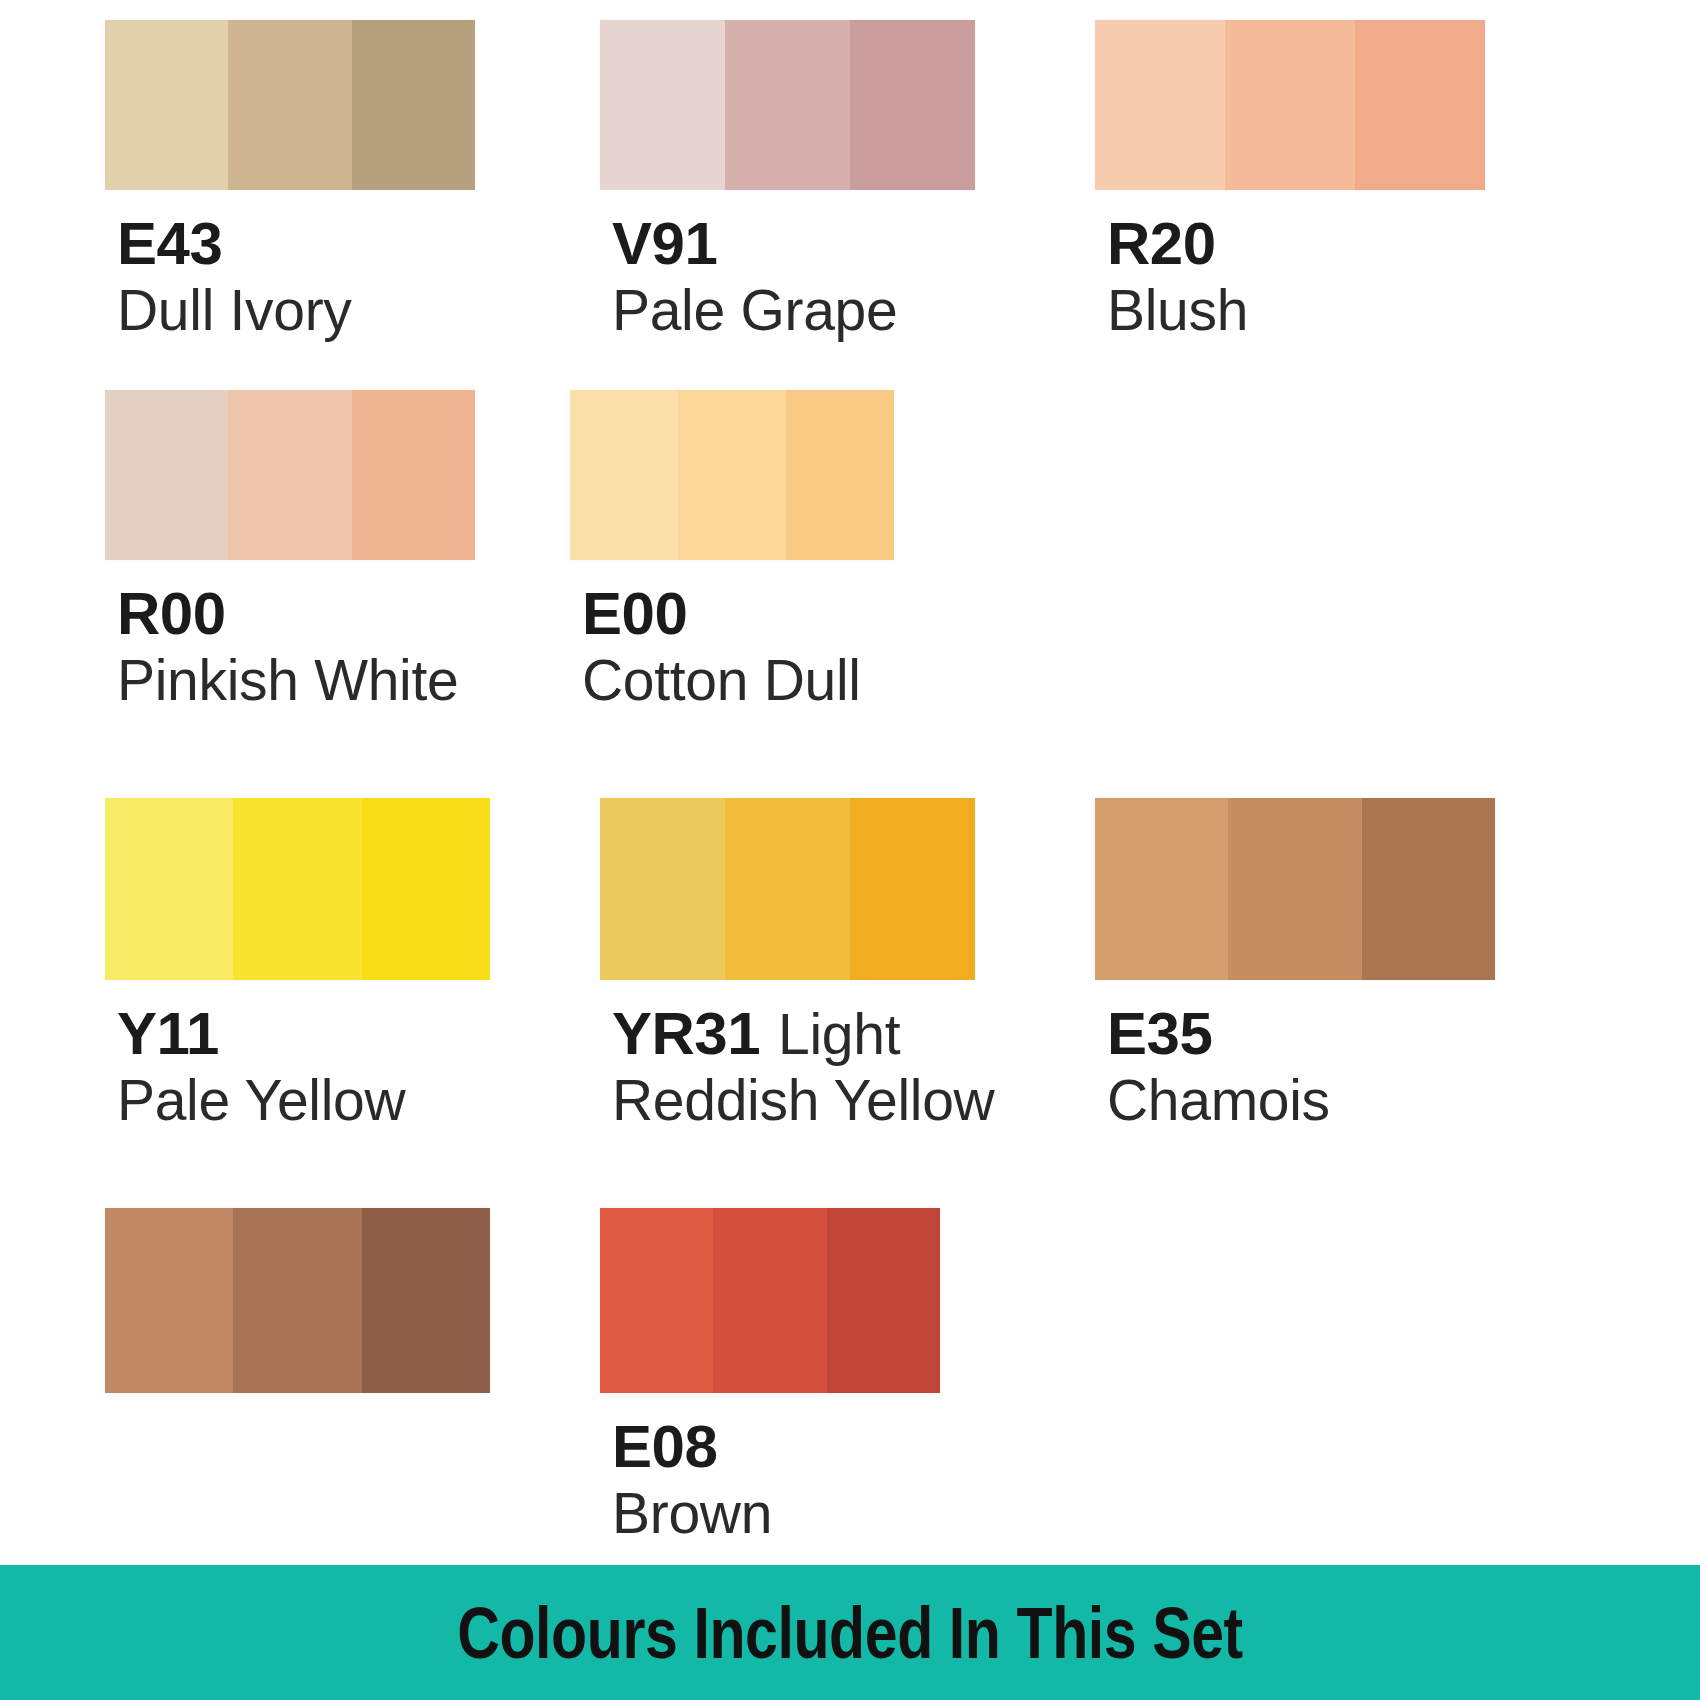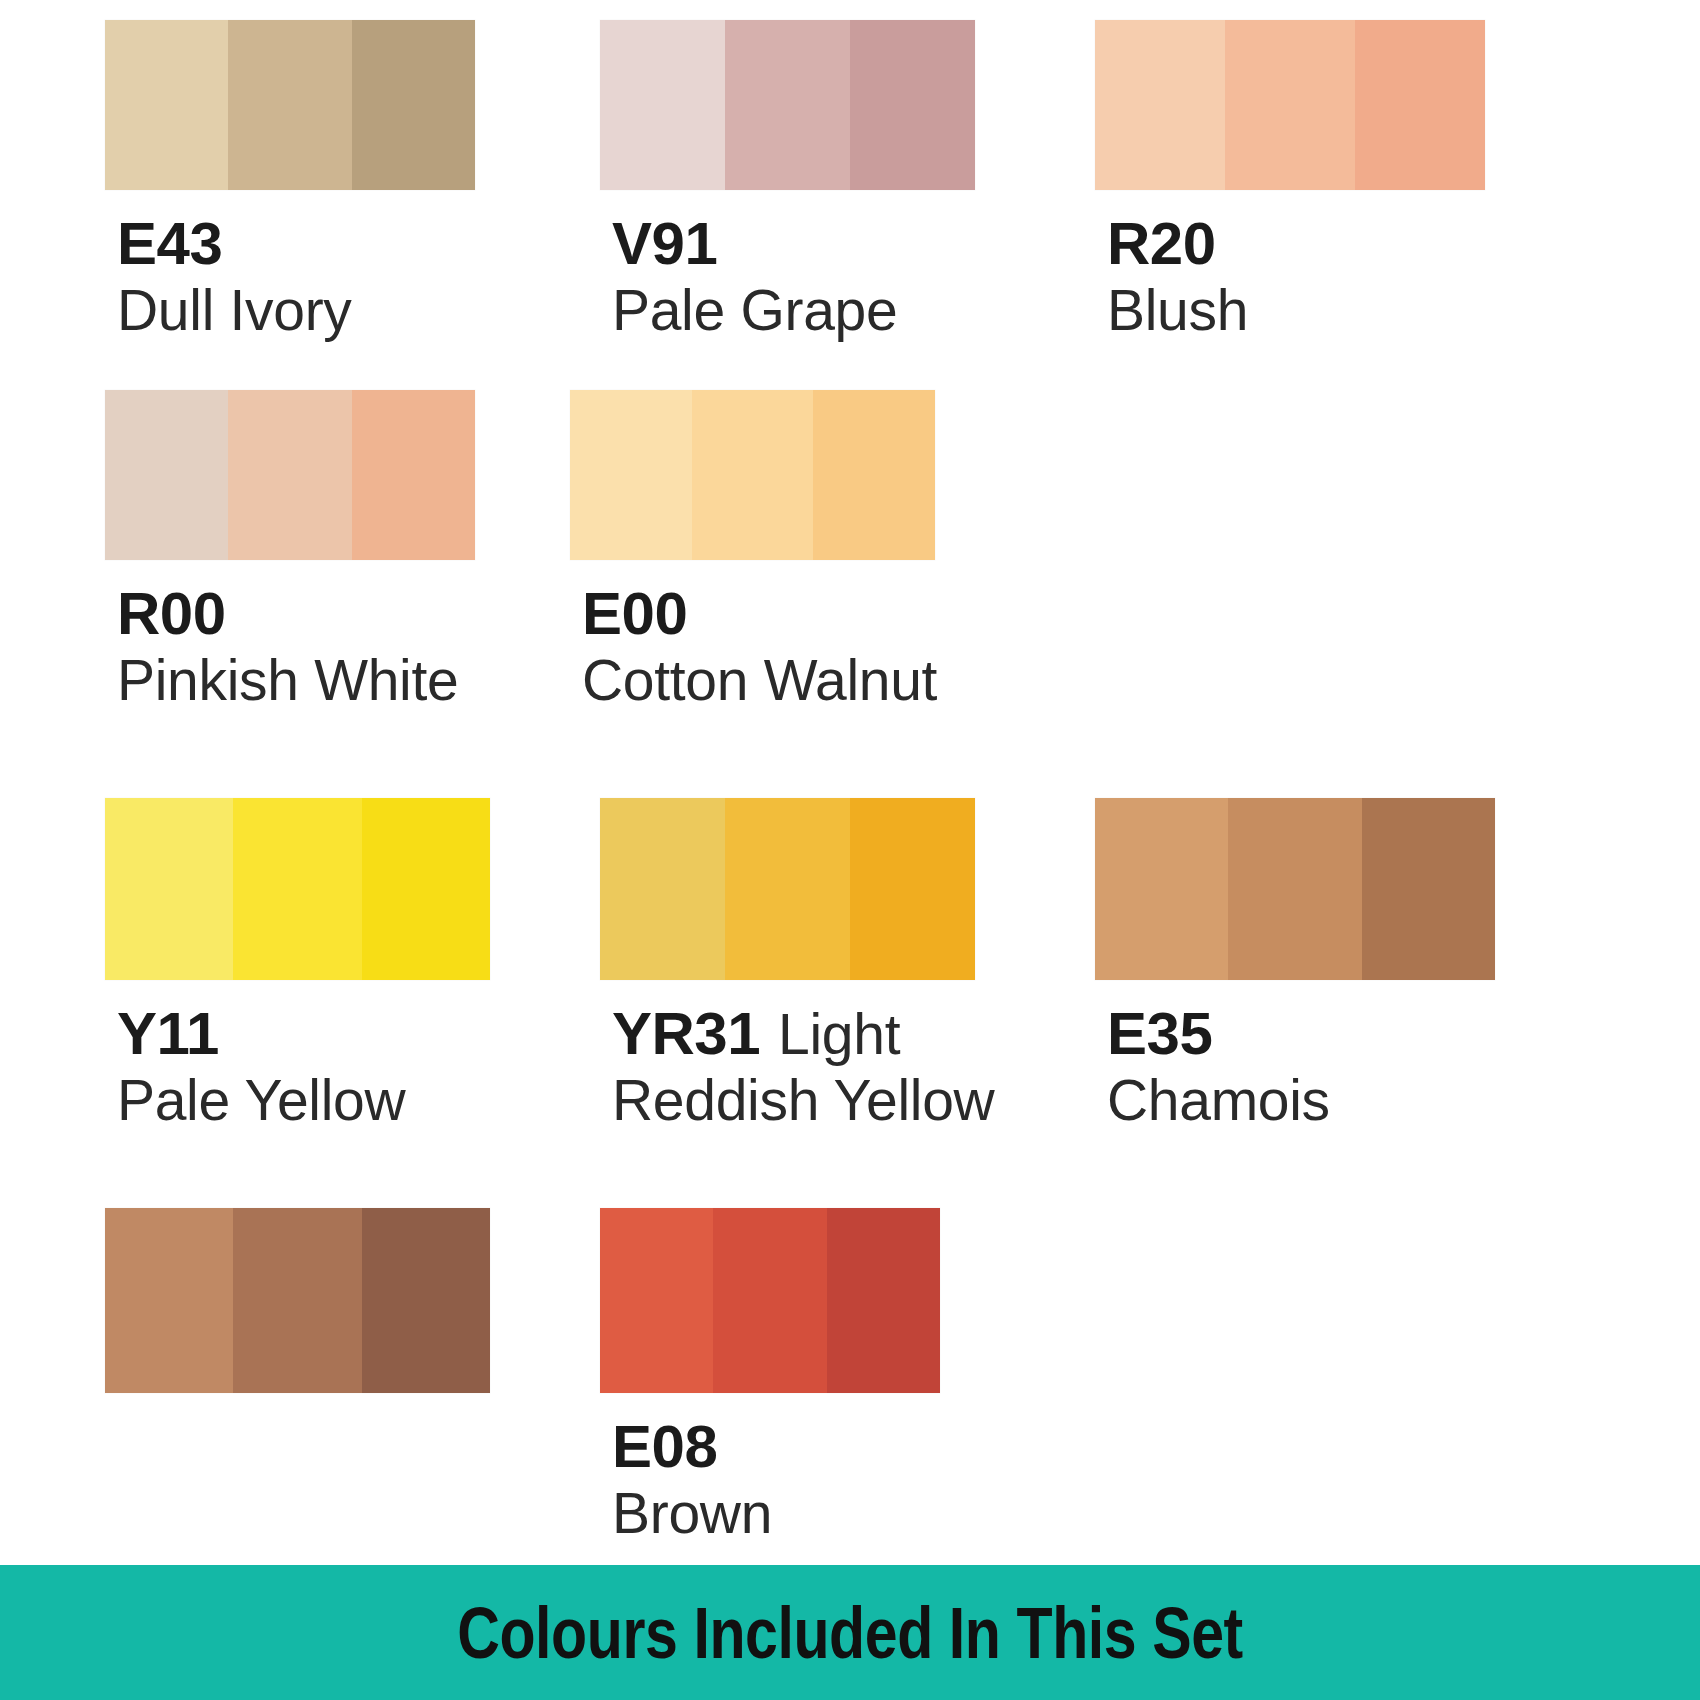"E00" div.swatch-cell { width: 365px -> 324px }
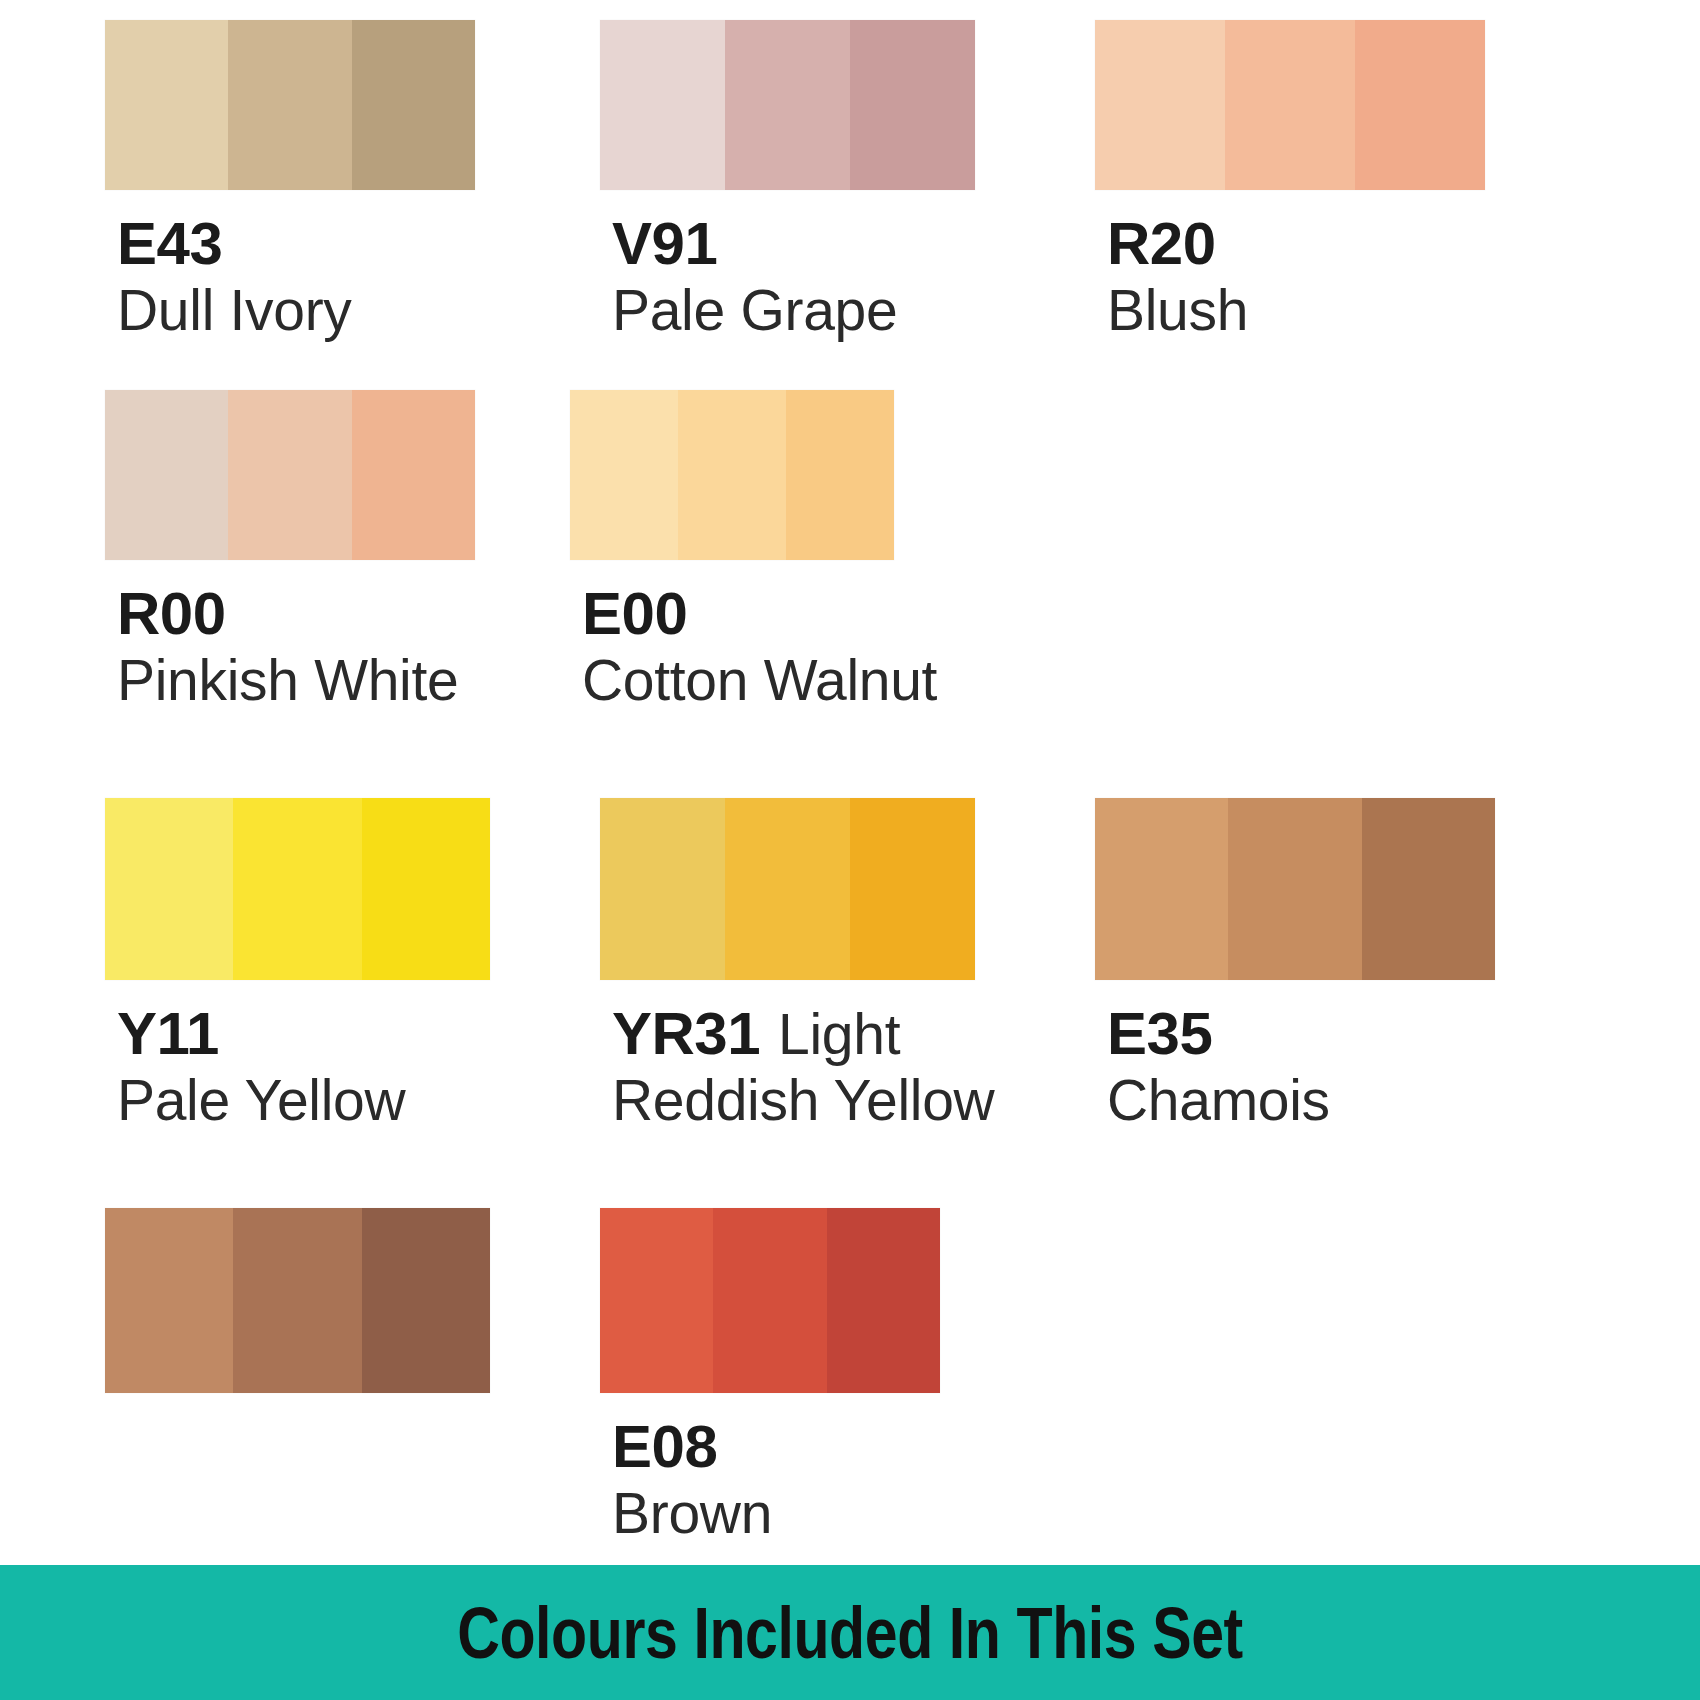"Cotton Walnut" span.name { text: Walnut -> Dull }
